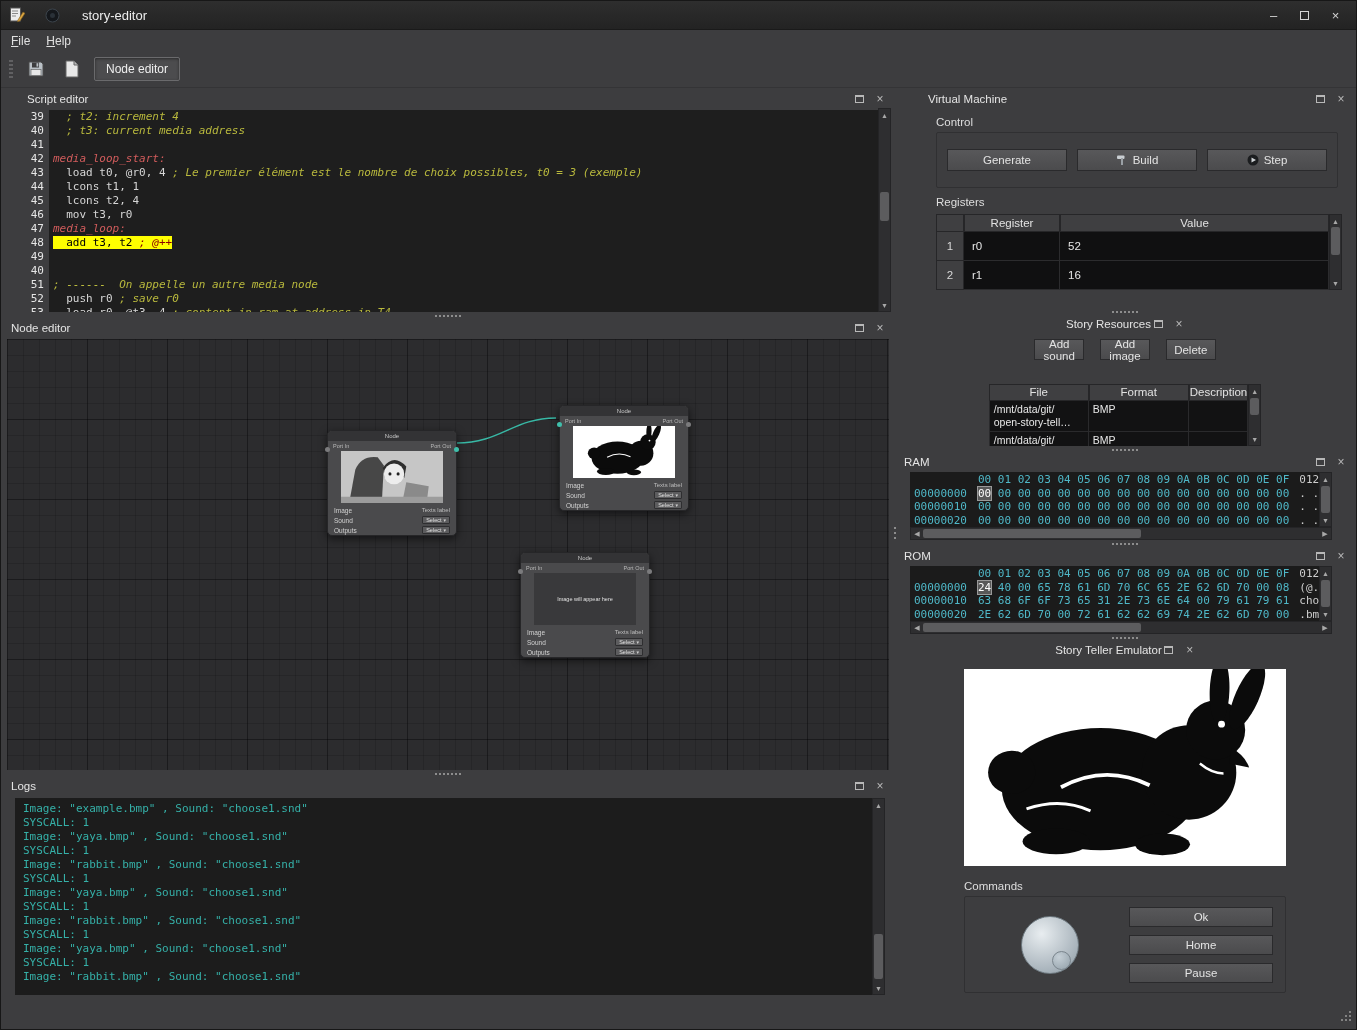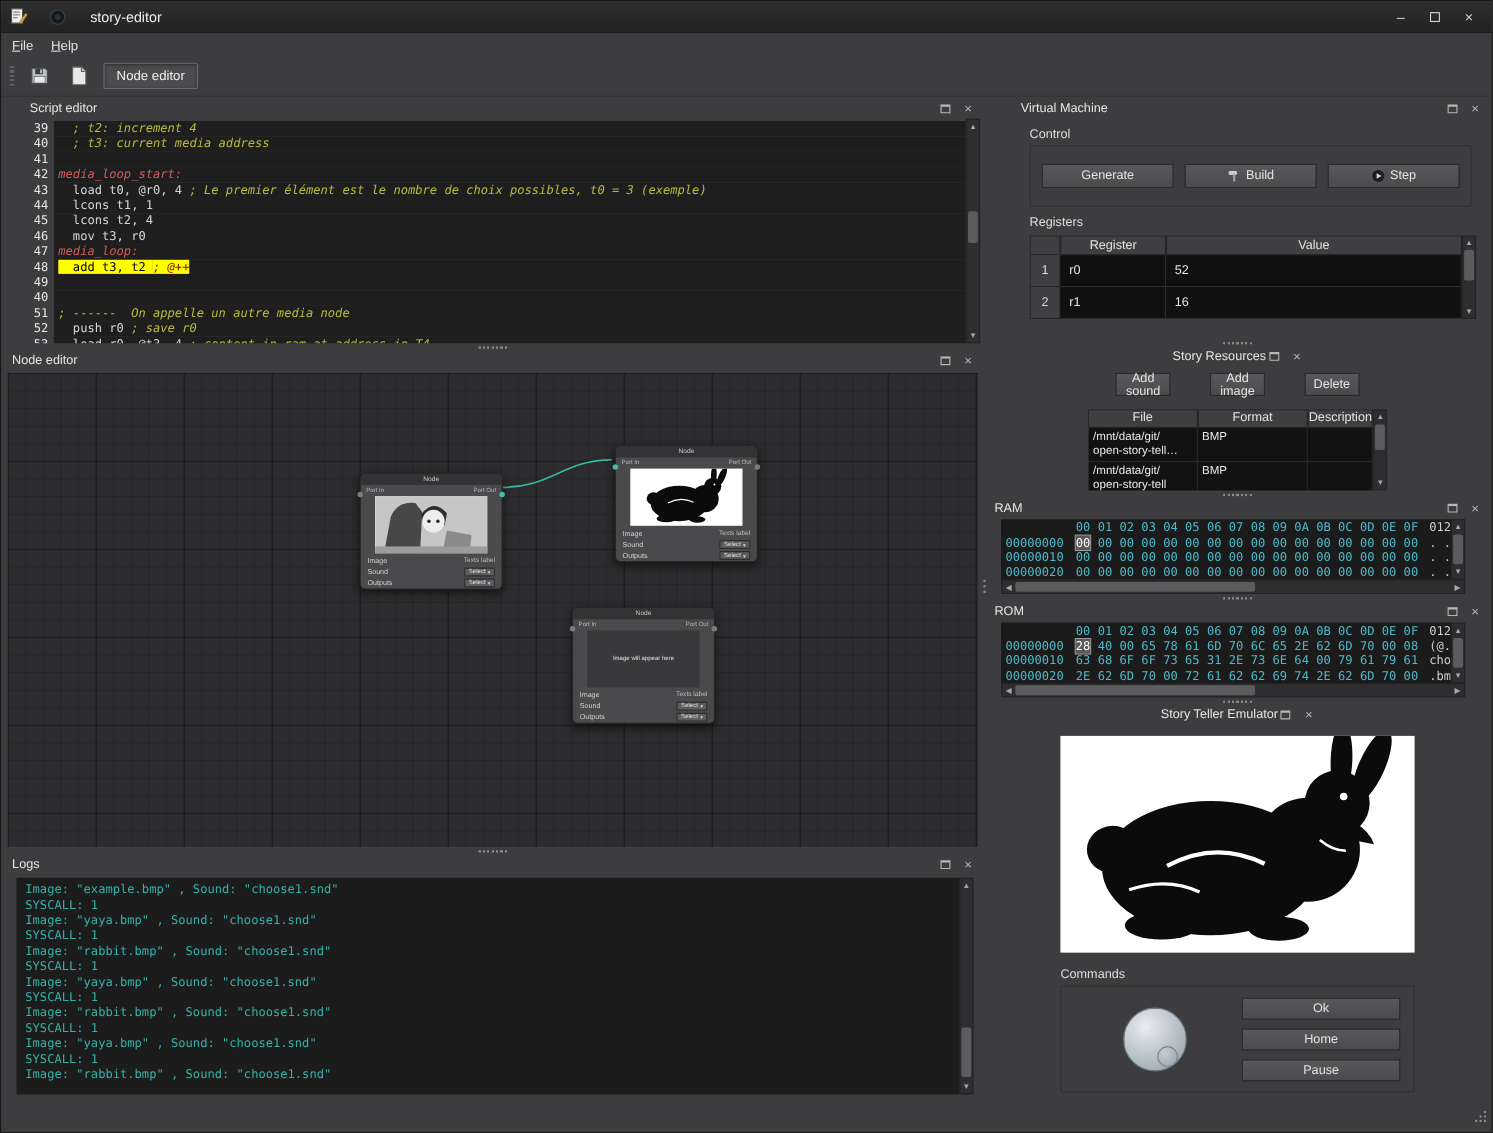"Add sound" .res-btn-row { gap: 36px -> 16px; margin: 6px 12px 4px 12px -> 6px 12px 16px 12px }
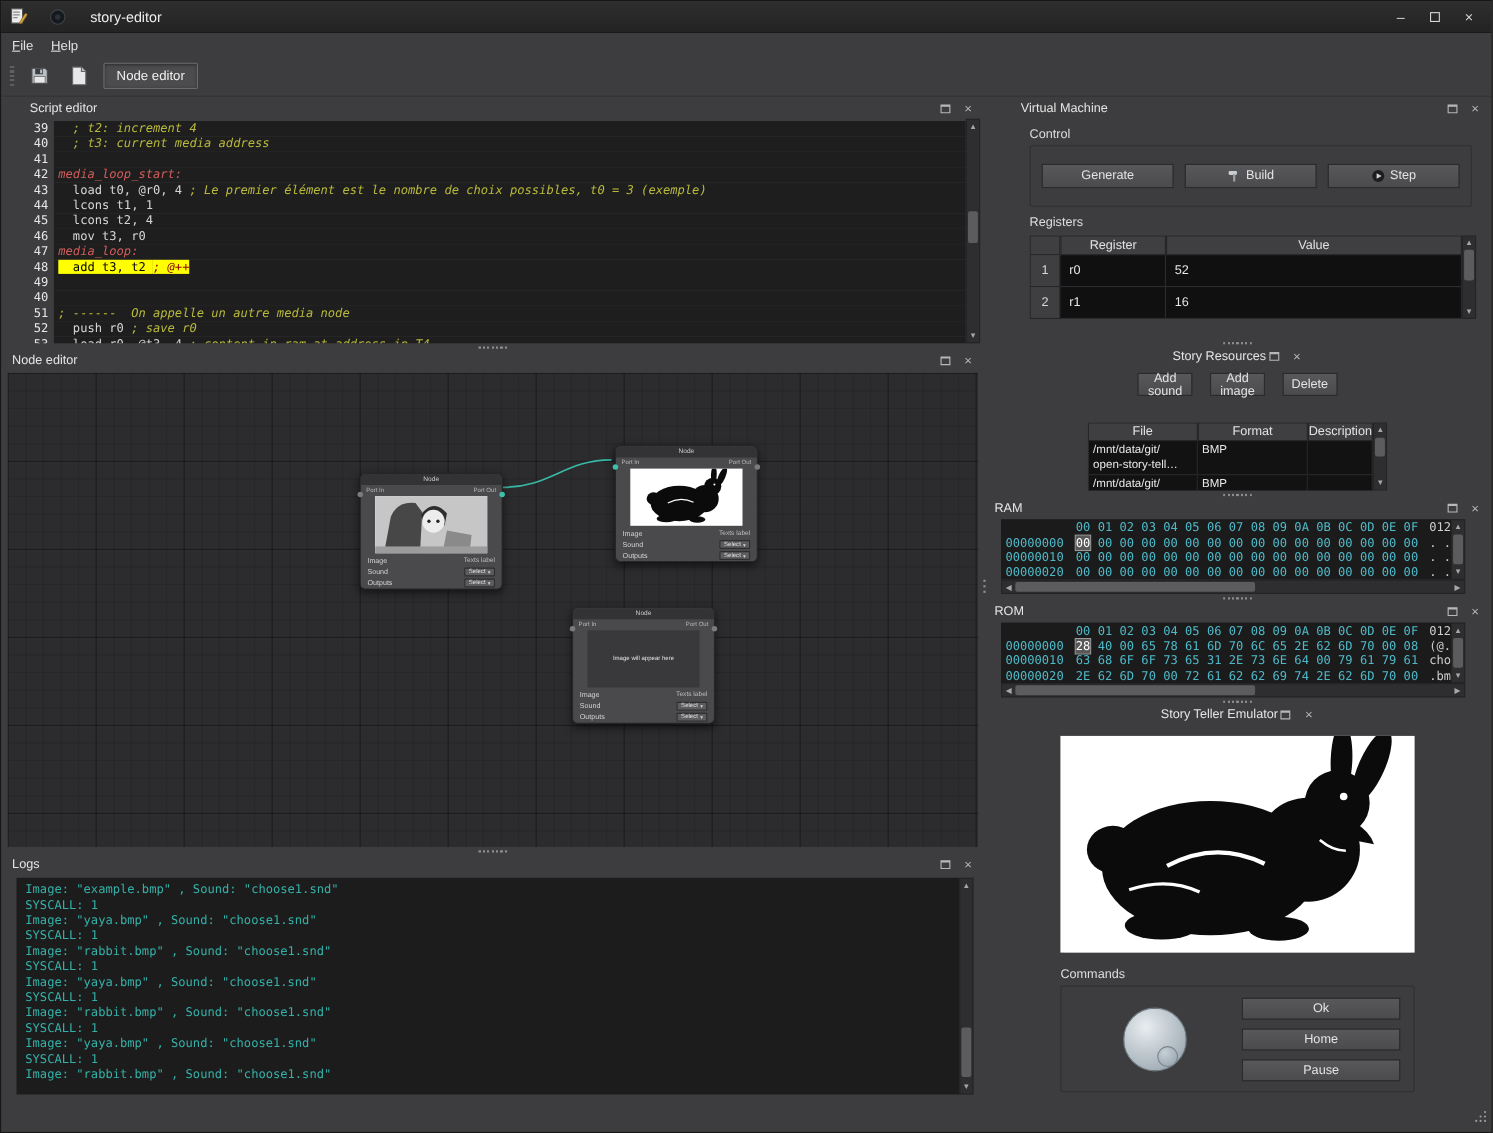"28" span.sel { text: 28 -> 24 }
